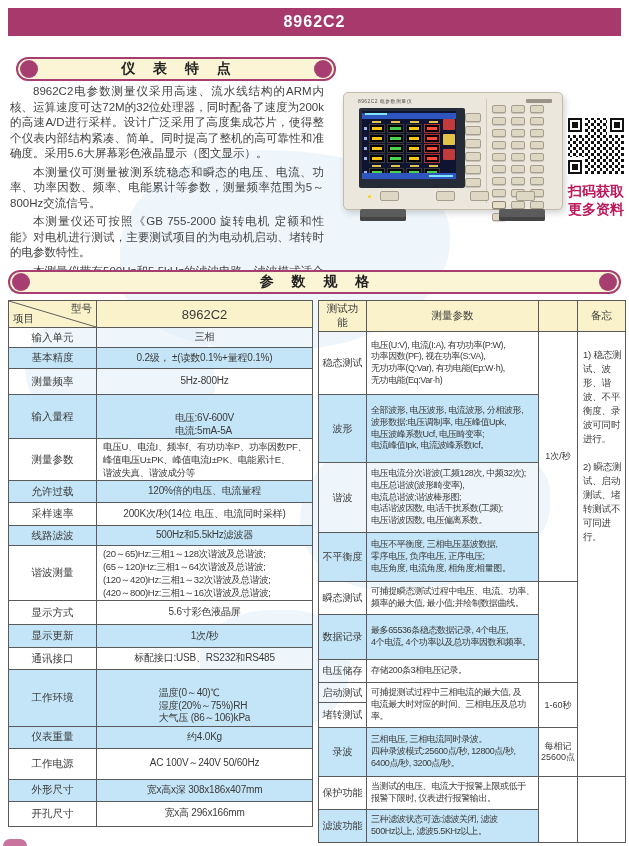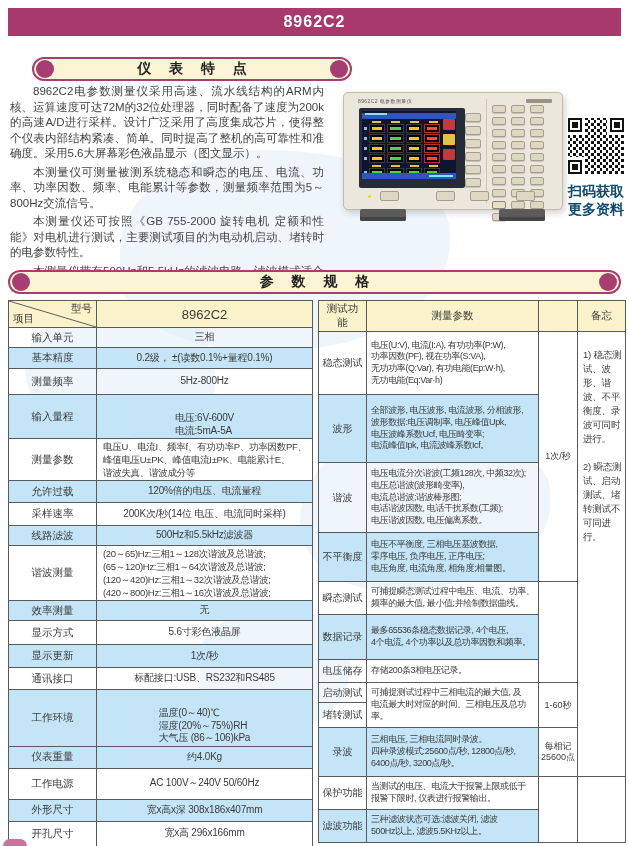"仪 表 特 点" .banner.feat { margin-left: 16px -> none }
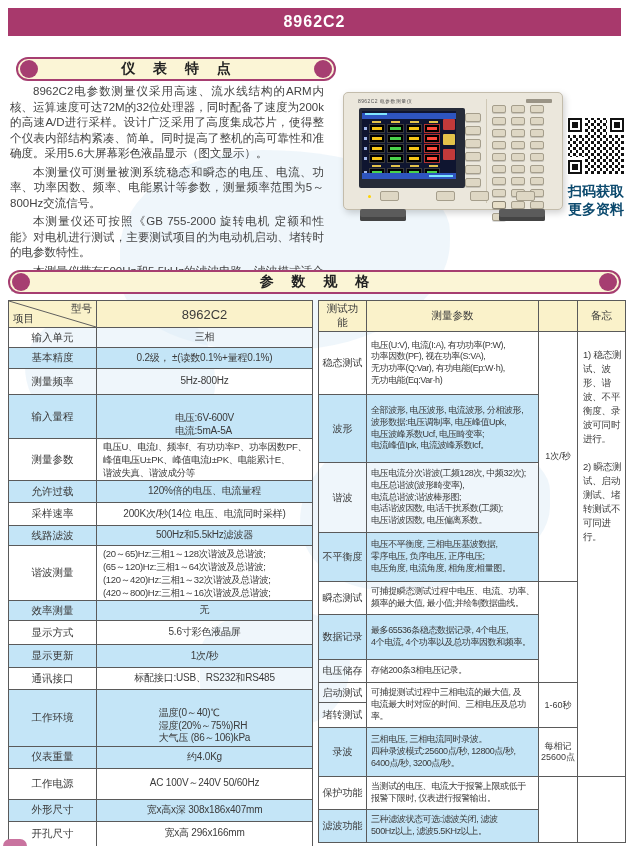"扫码获取" .qr-caption { color: #0c4a6e -> #be185d }
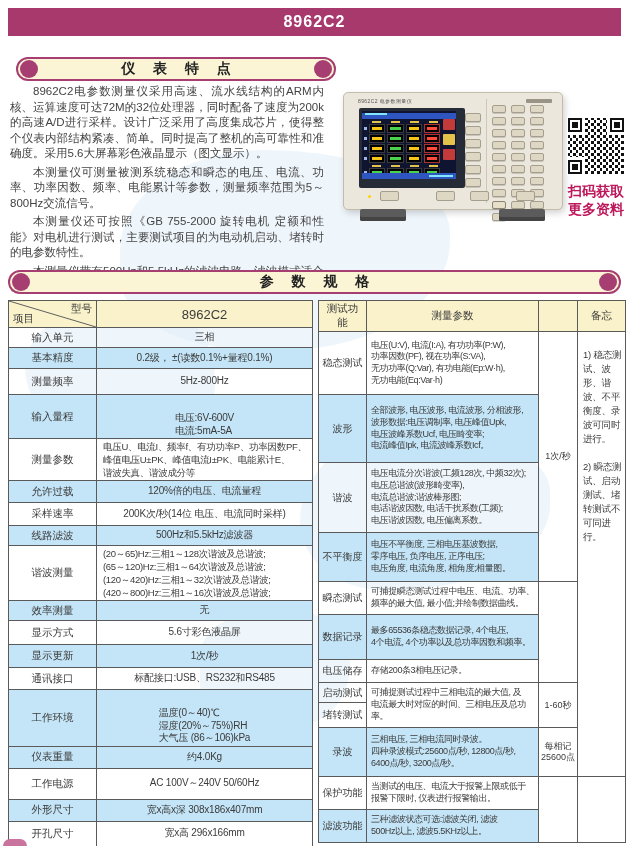"效率测量" tr { html: <tr> <td>效率测量</td> <td>无</td> </tr> -> none }
